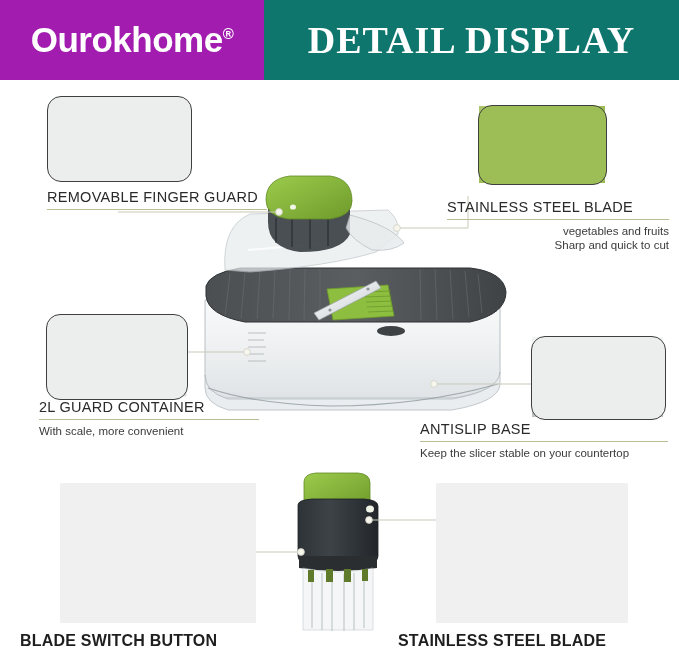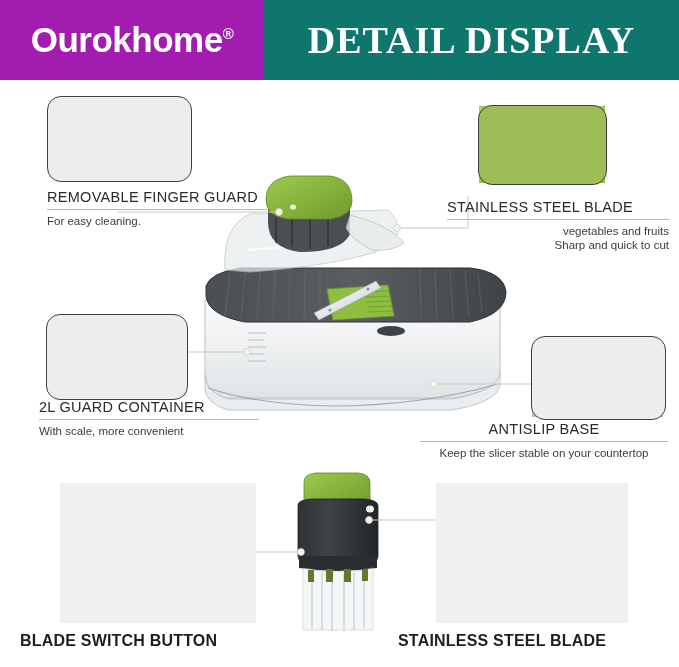"For easy cleaning." div.lbl-sub { html: <div>For easy cleaning.</div> -> none }
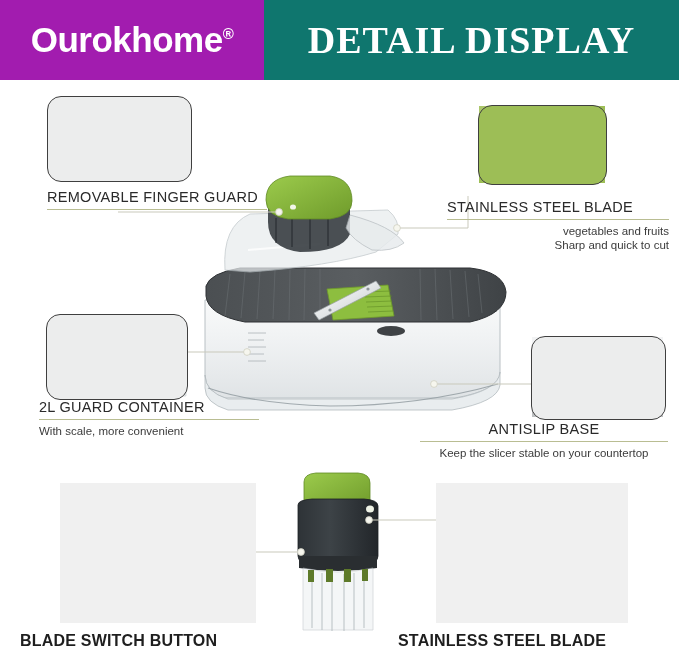"ANTISLIP BASE" .lbl-antislip { text-align: center -> left }
